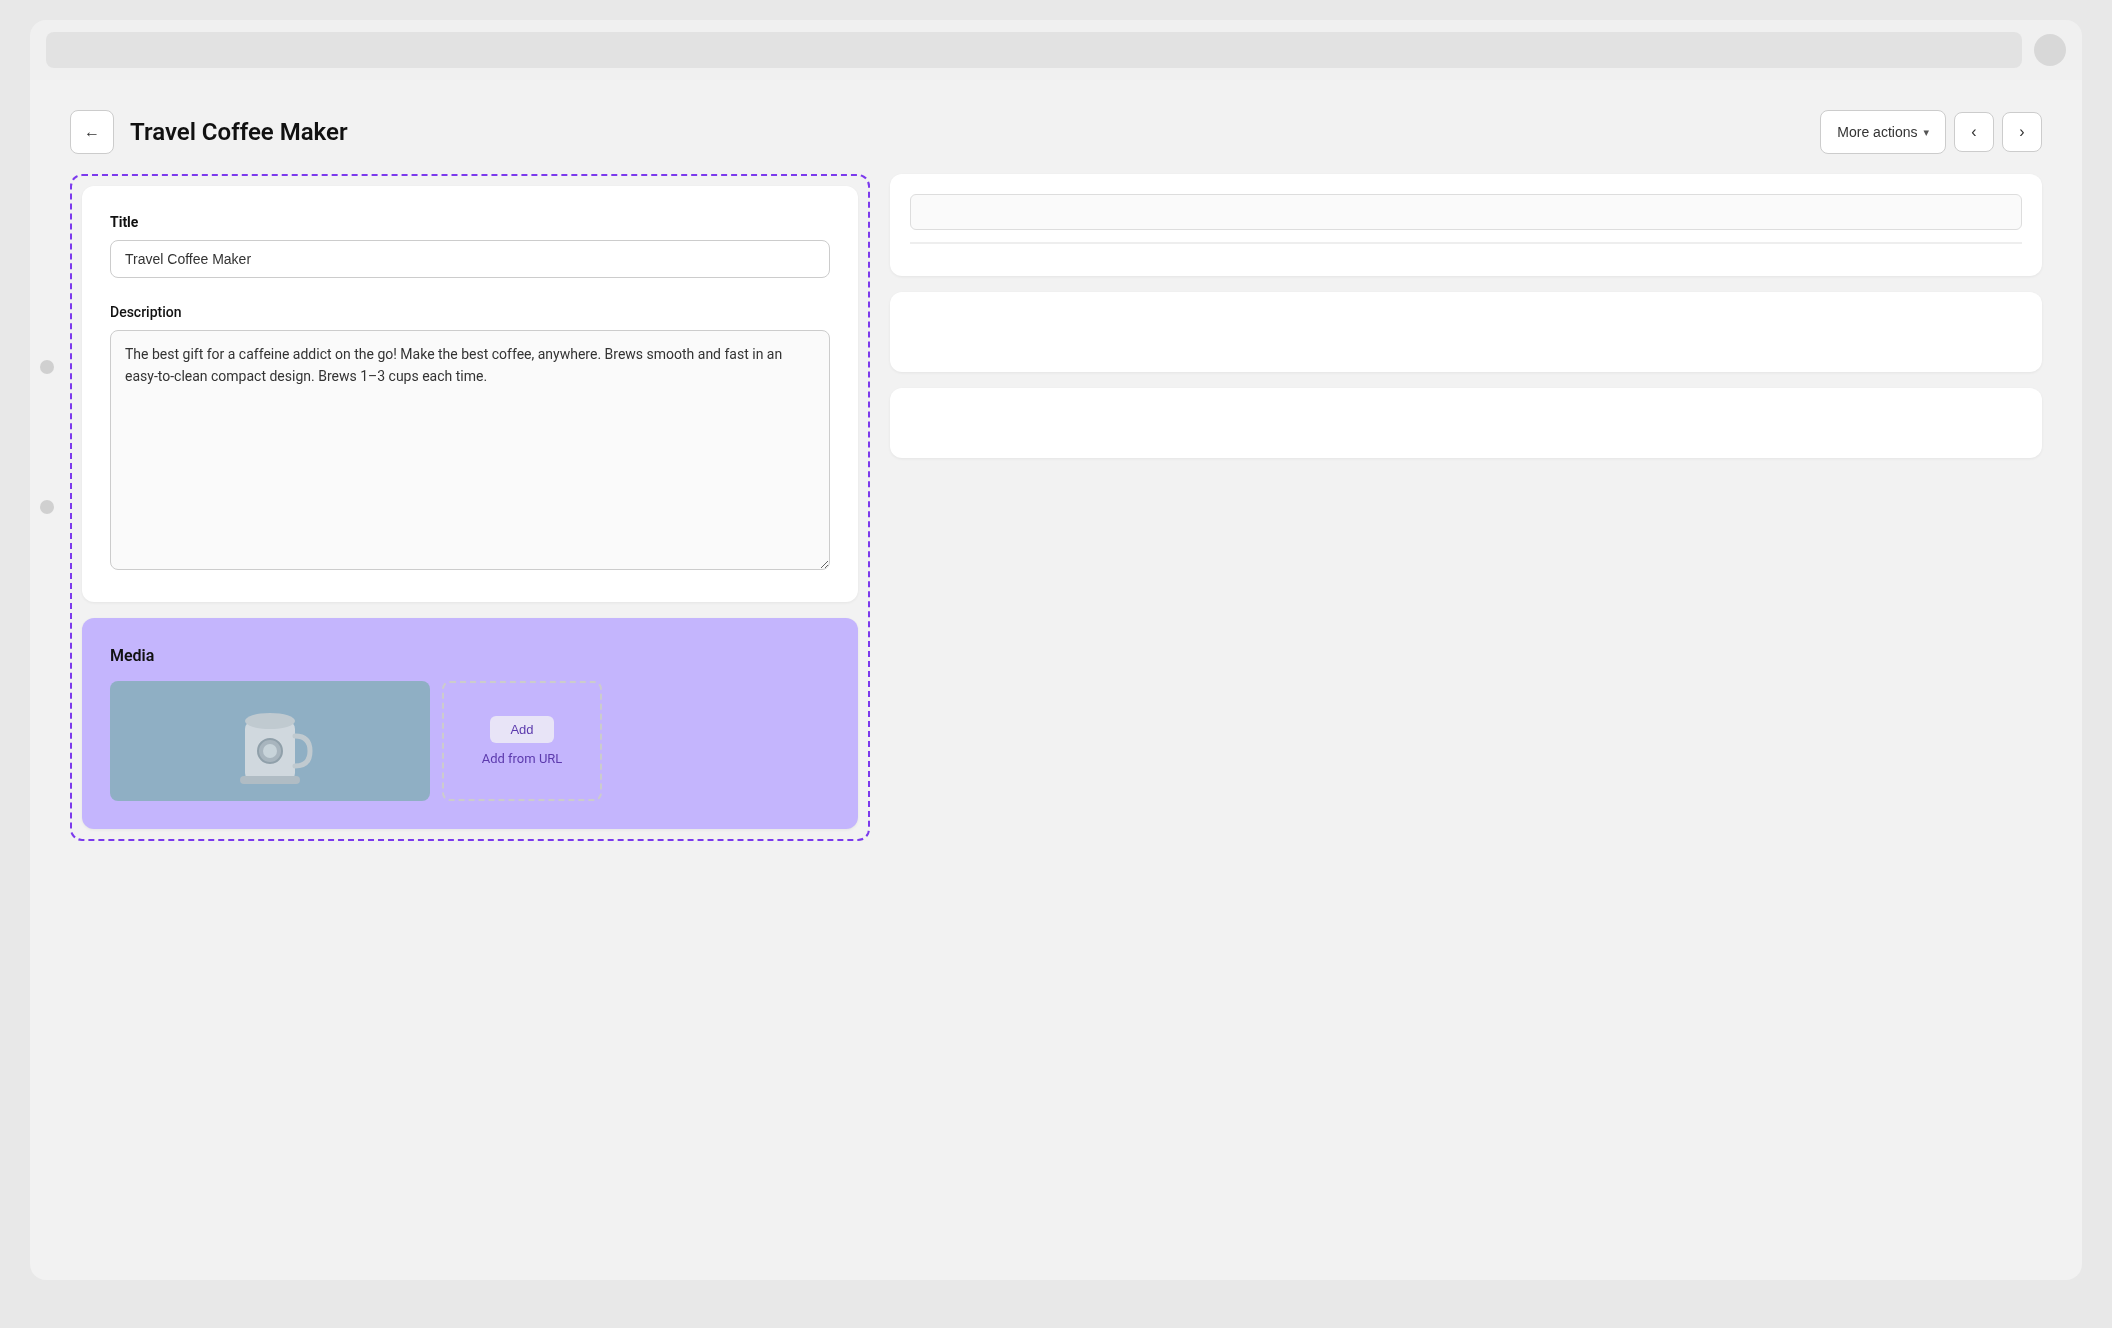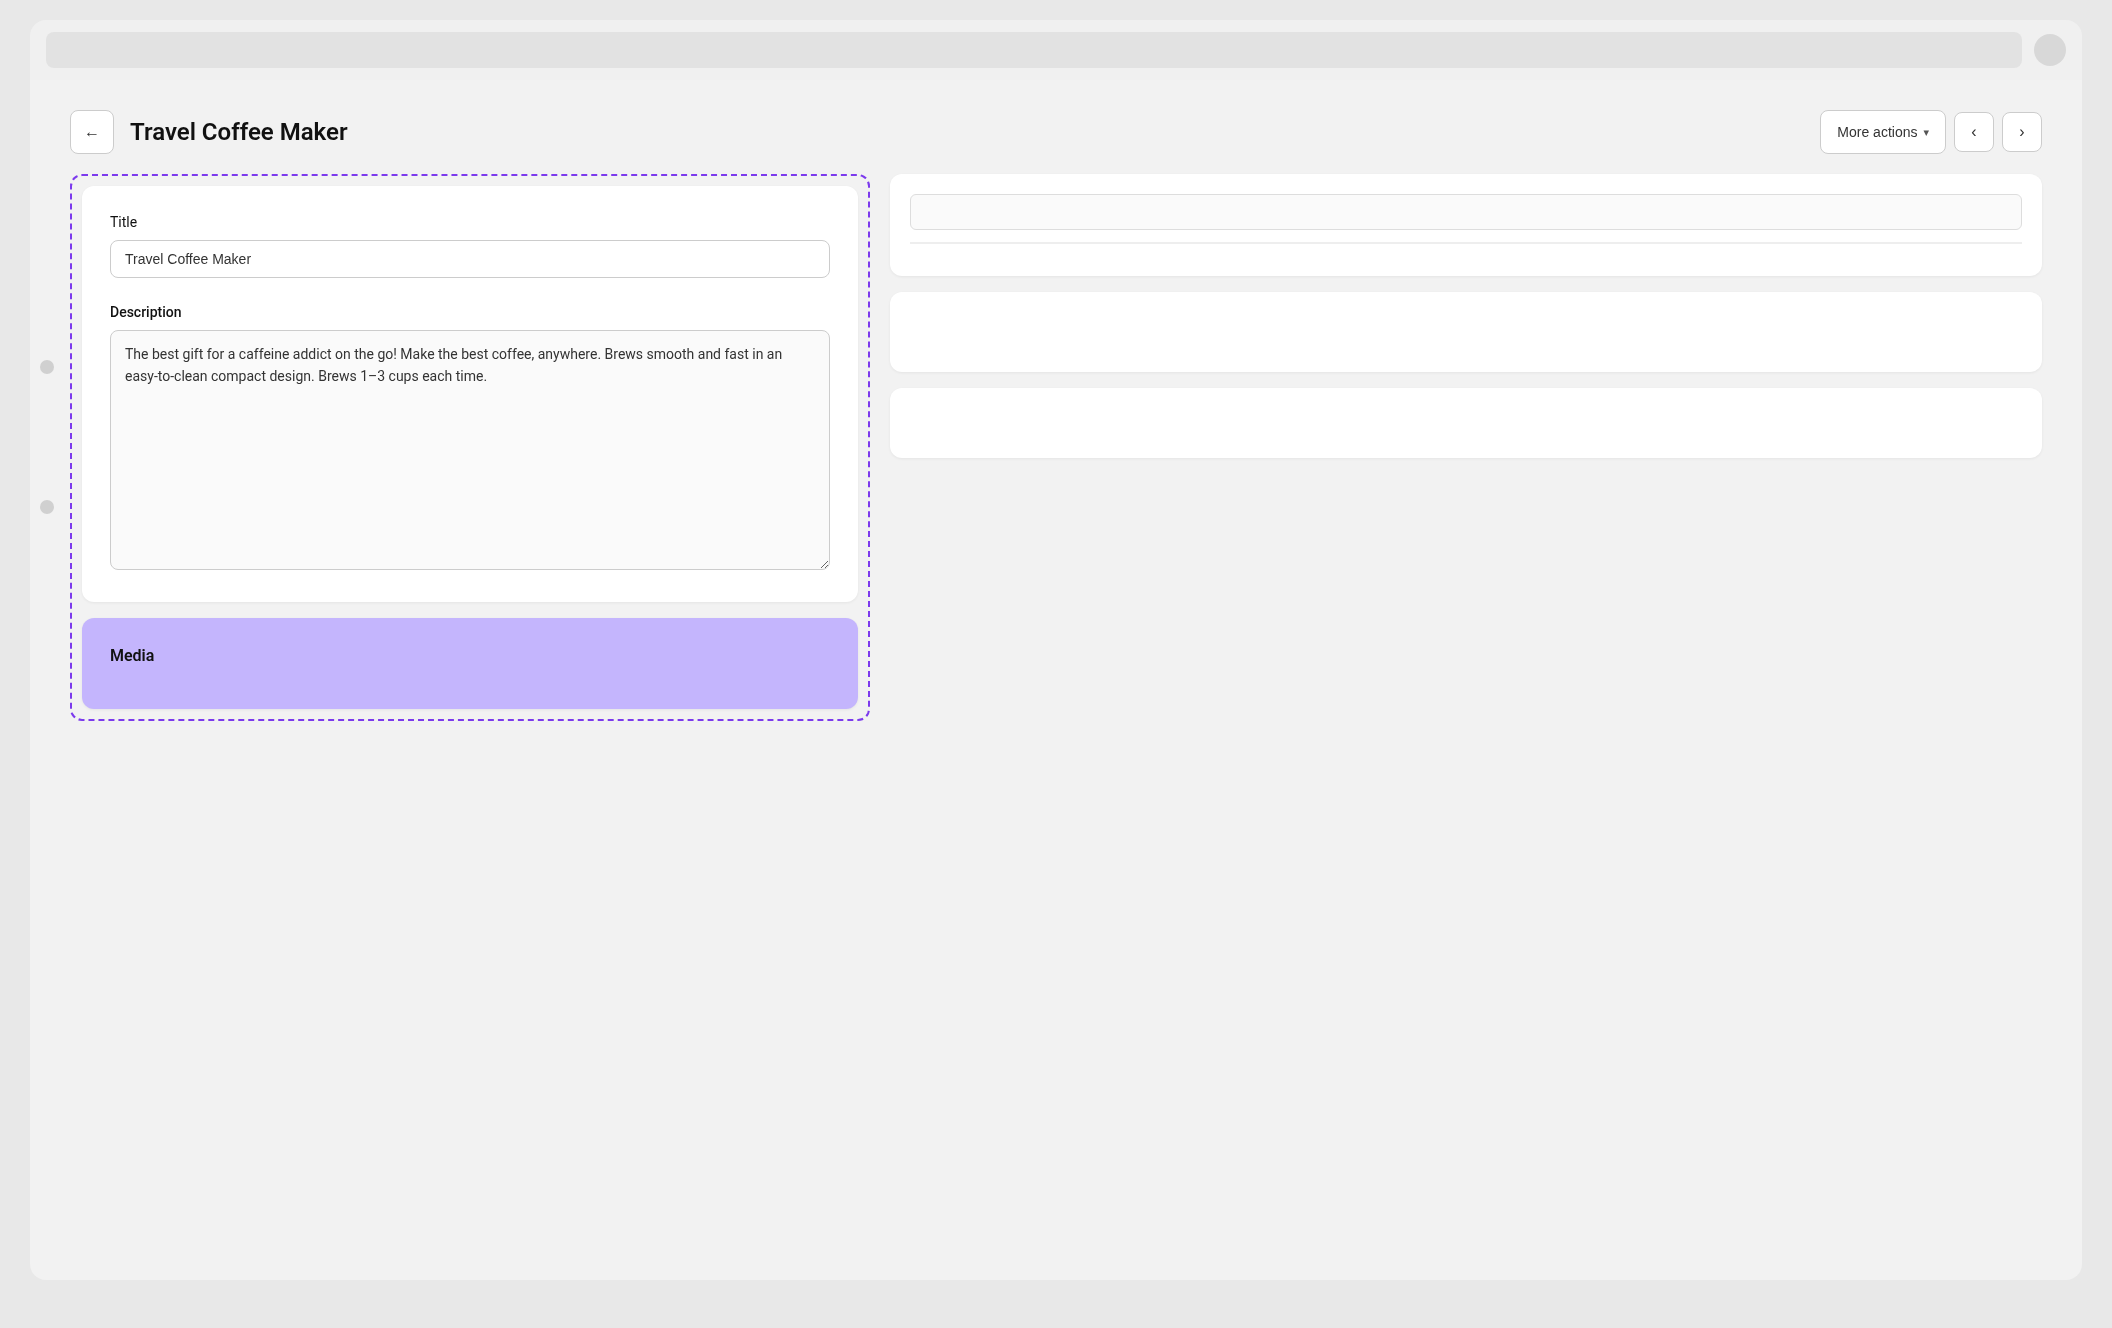"Title" .card-label { font-weight: 400 -> 700 }
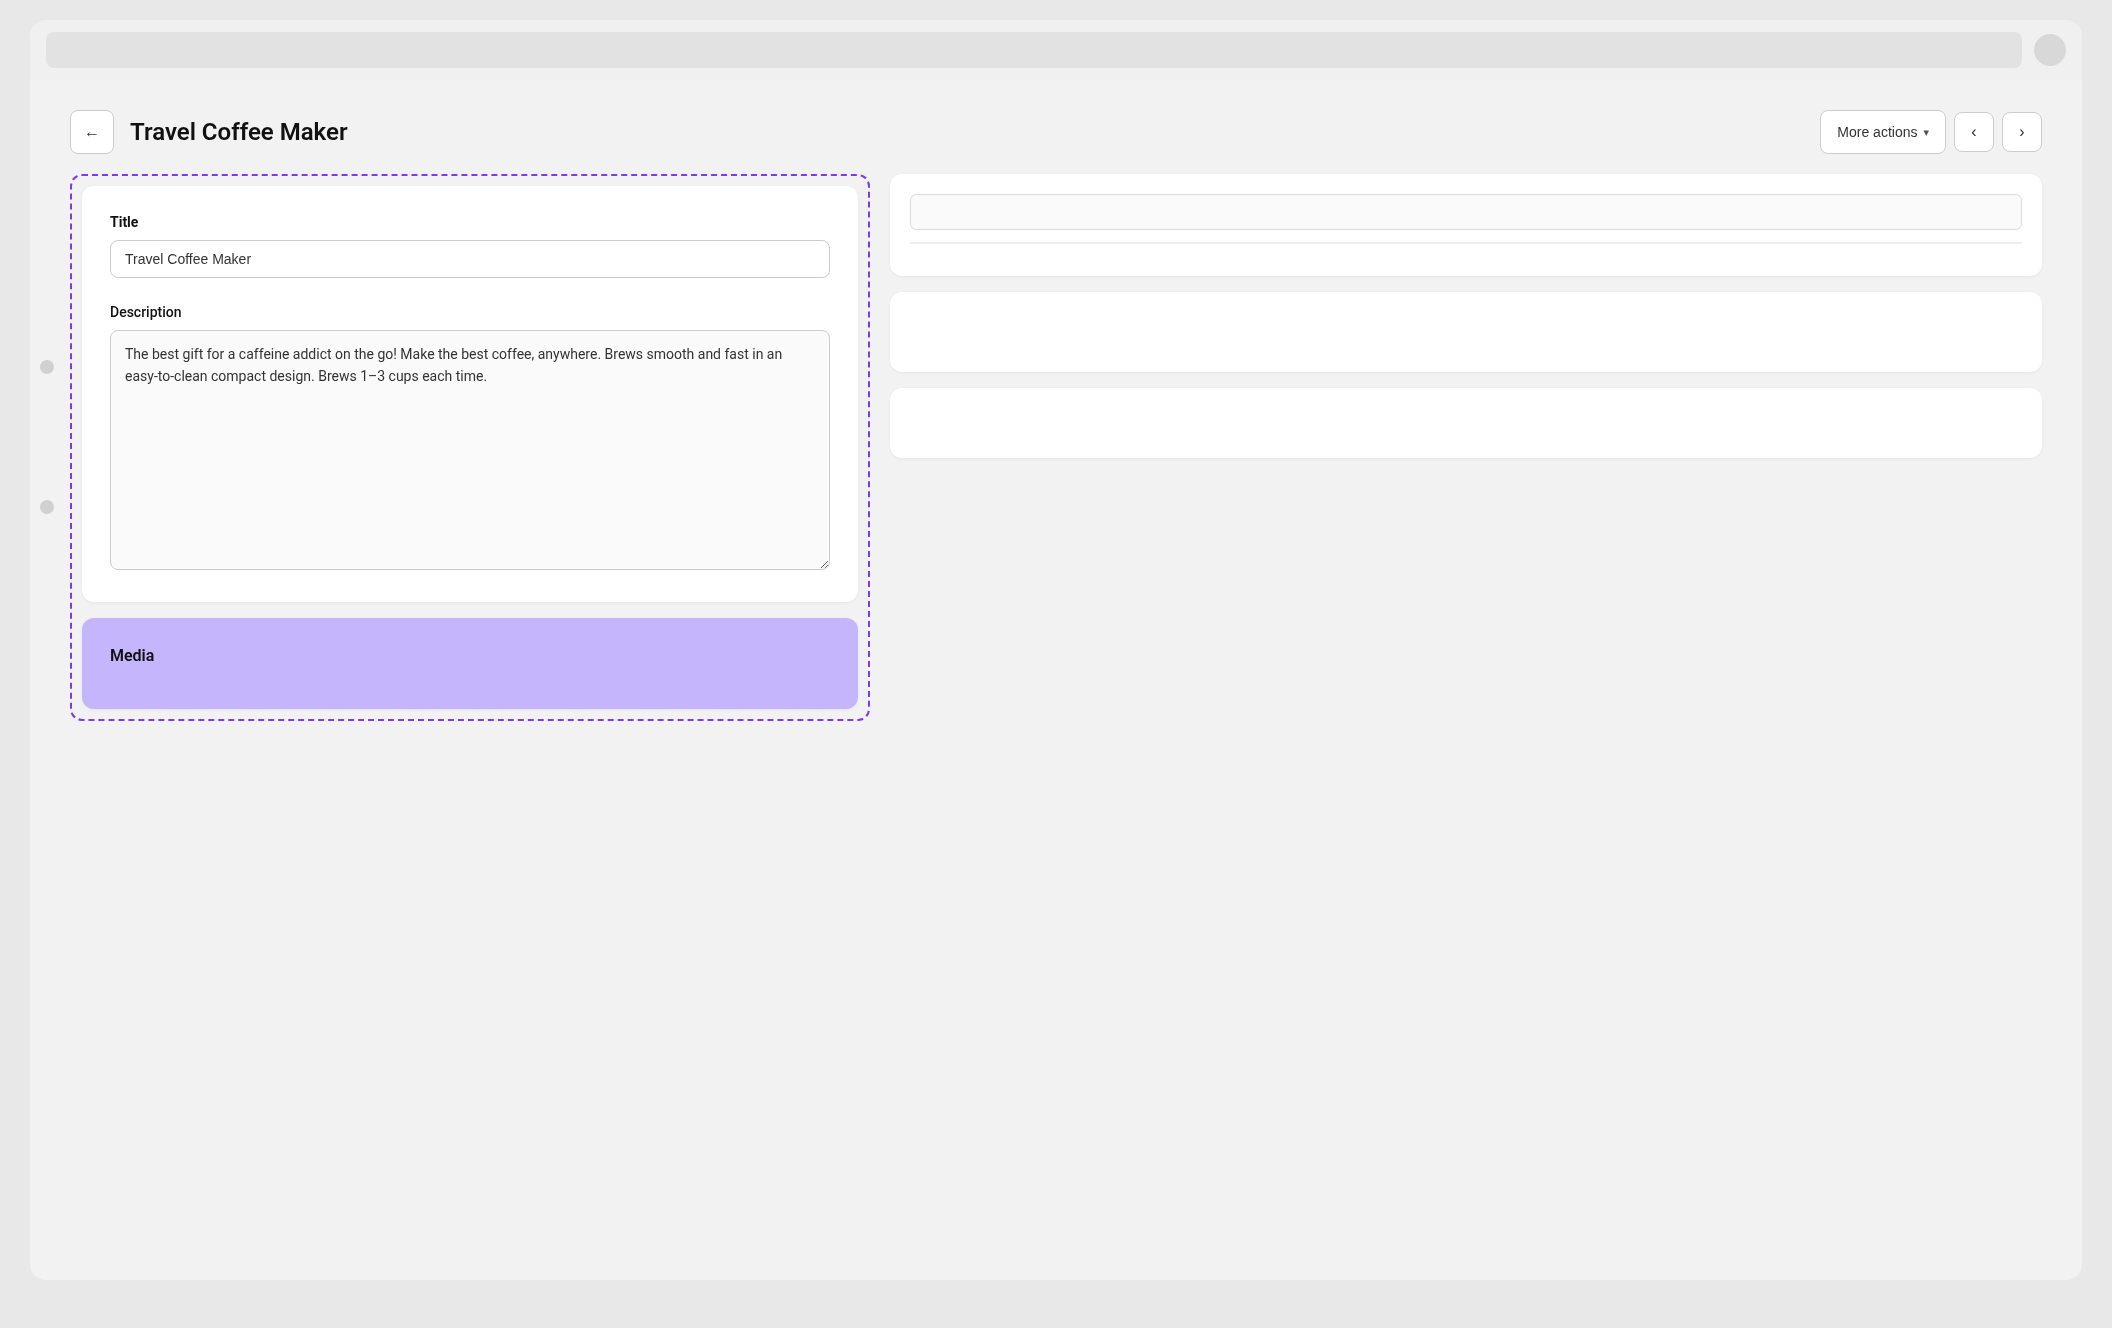"Add" div.media-grid { html: none -> <div> <div> <svg> <rect></rect> <ellipse></ellipse> <rect></rect> <circle></circle> <circle></circle> <path></path> </svg> </div> <div> <button>Add</button> <a>Add from URL</a> </div> </div> }
